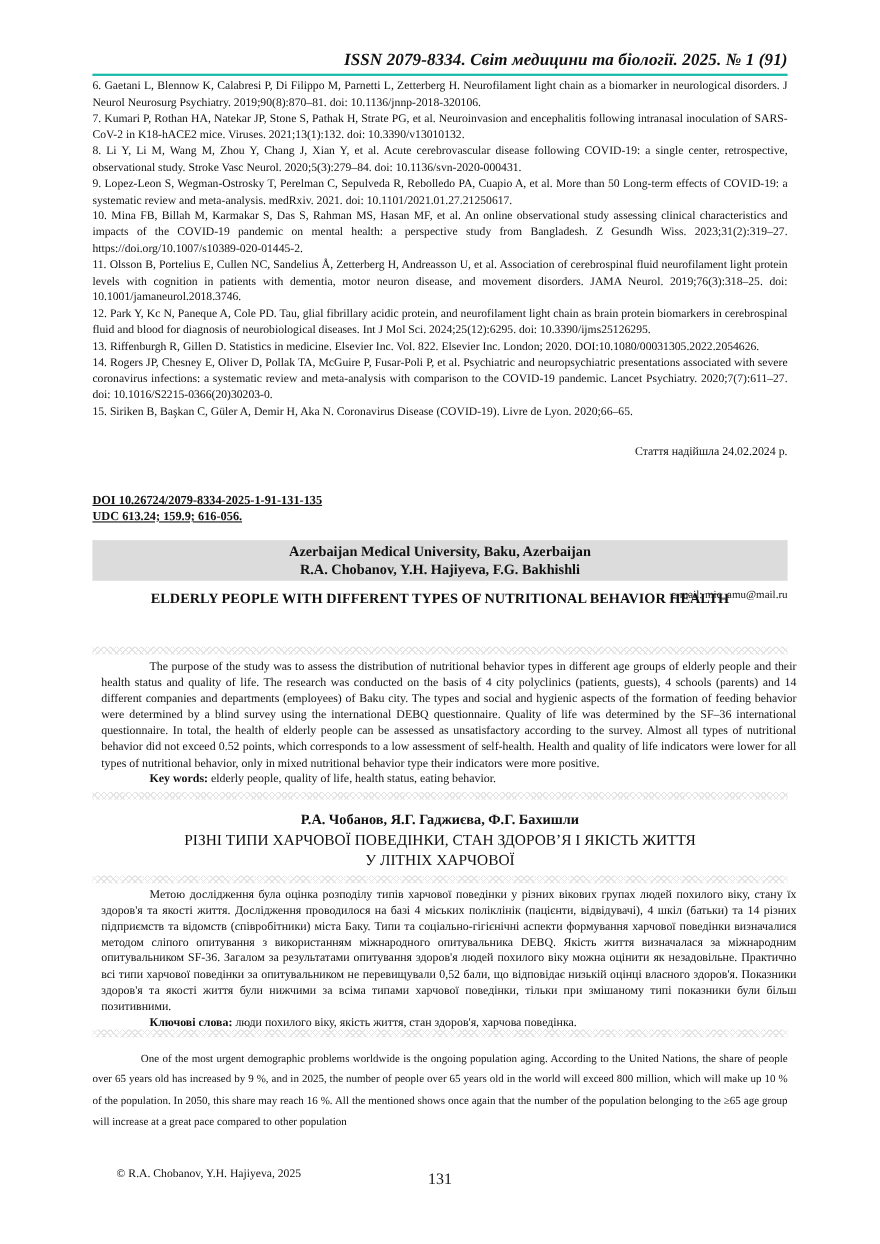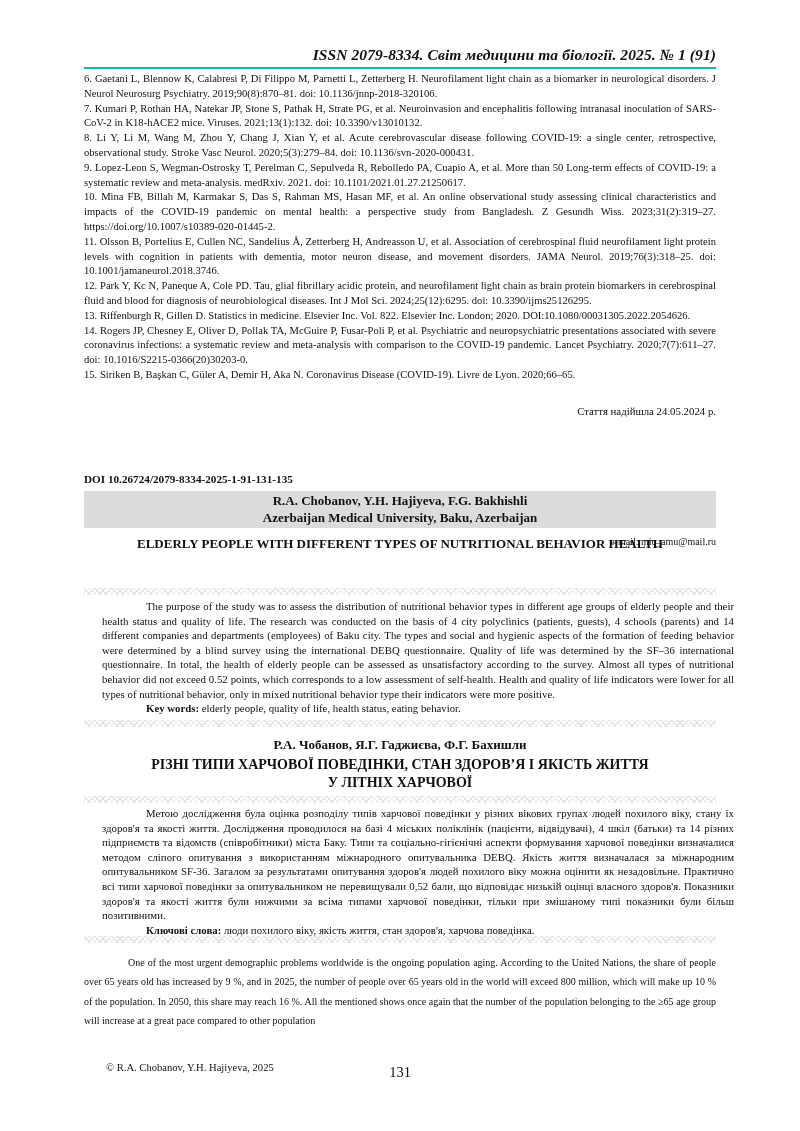"Стаття надійшла 24.05.2024 р." div.received { text: 24.05.2024 -> 24.02.2024 }
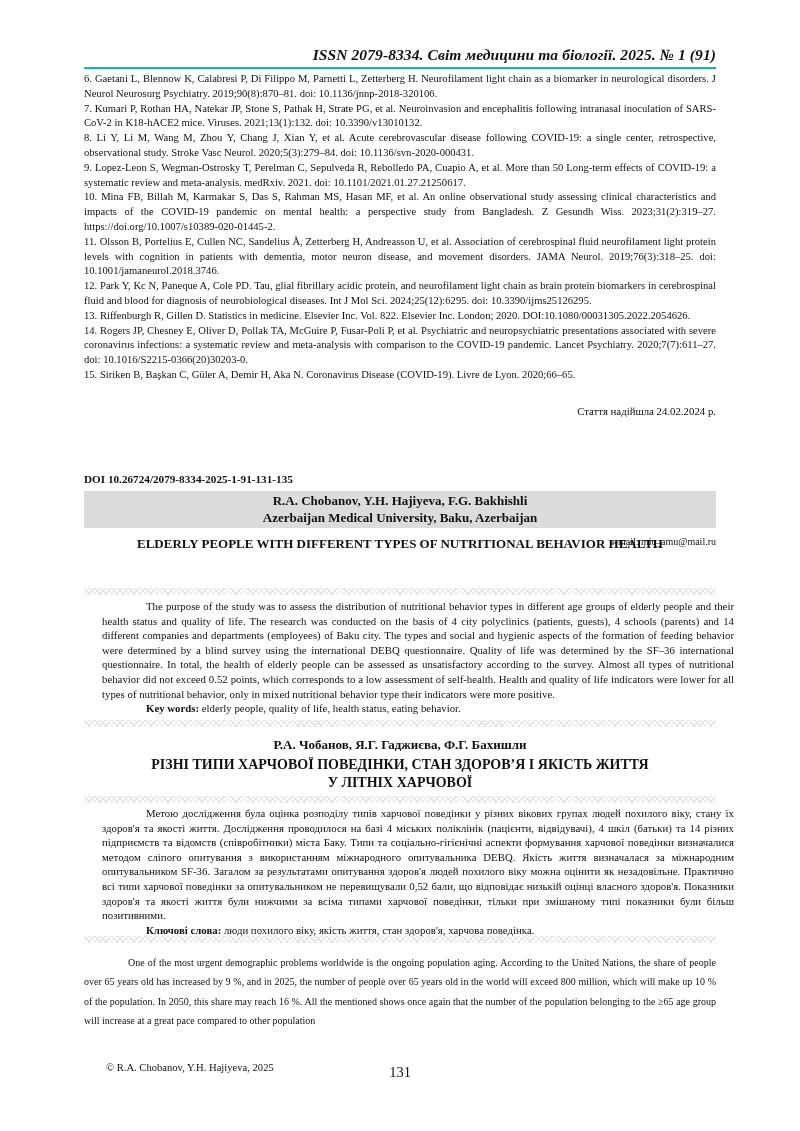"DOI 10.26724/2079-8334-2025-1-91-131-135" .ids { text-decoration: none -> underline; top: 472px -> 448px }
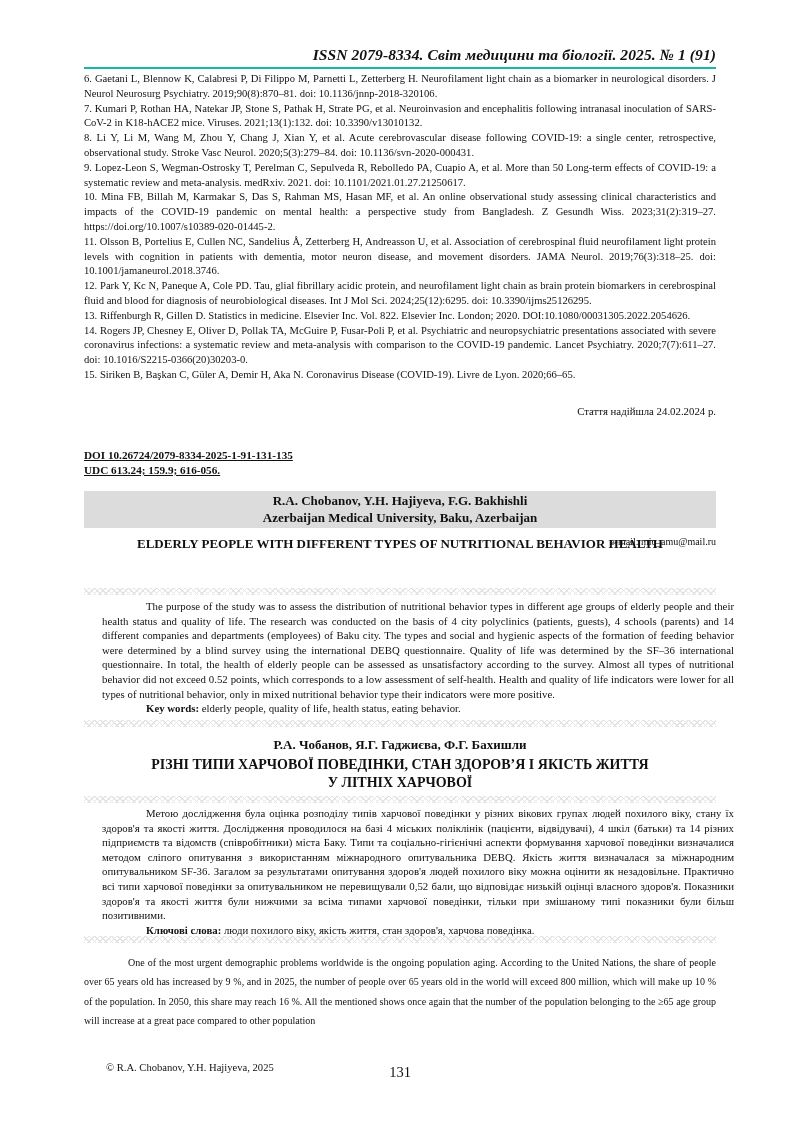"R.A. Chobanov, Y.H. Hajiyeva, F.G." div { order: before "Azerbaijan Medical University, Baku," -> after "Azerbaijan Medical University, Baku," }
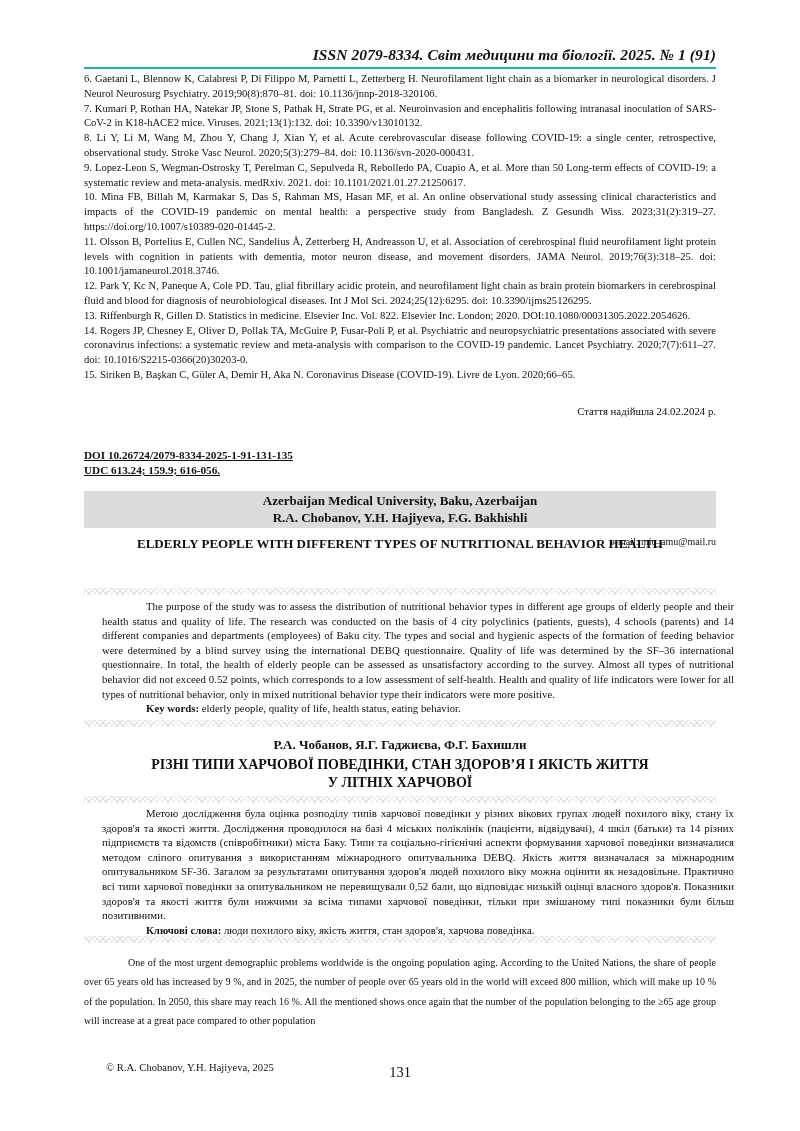"The purpose of the study" .abstract { left: 18px -> 8px }
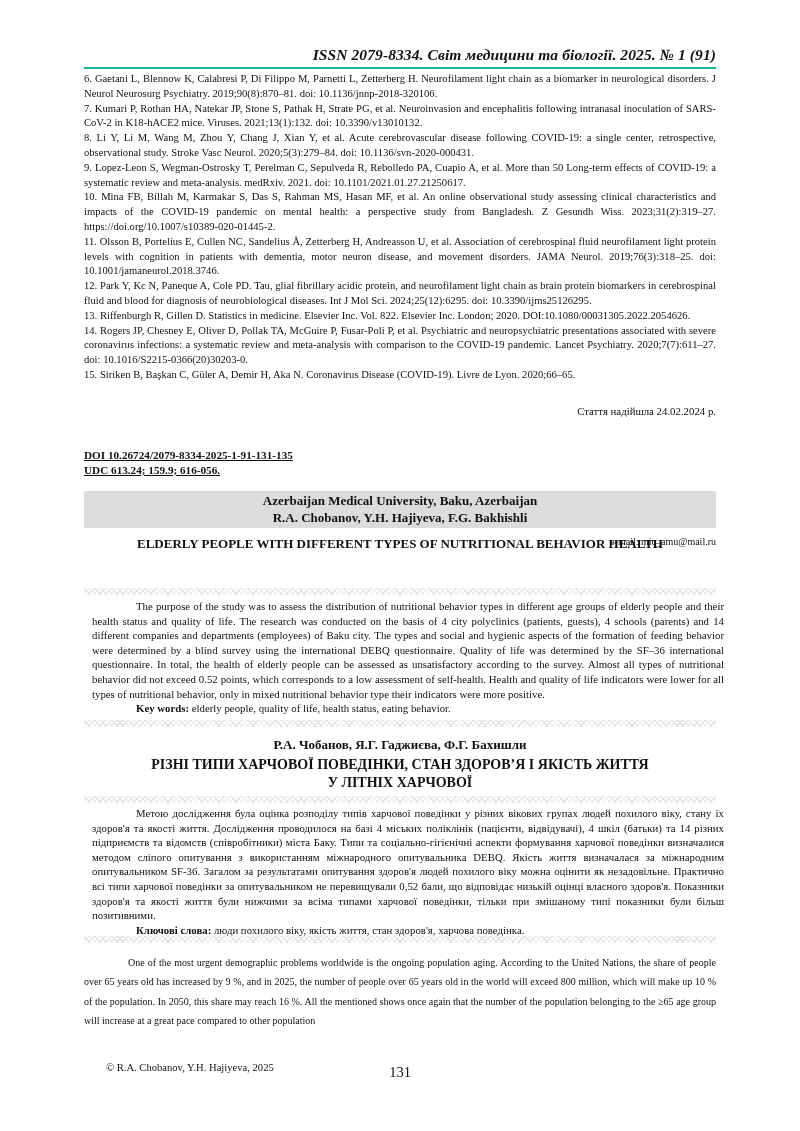"РІЗНІ ТИПИ ХАРЧОВОЇ ПОВЕДІНКИ, СТАН" .title-ua { font-weight: bold -> normal }
